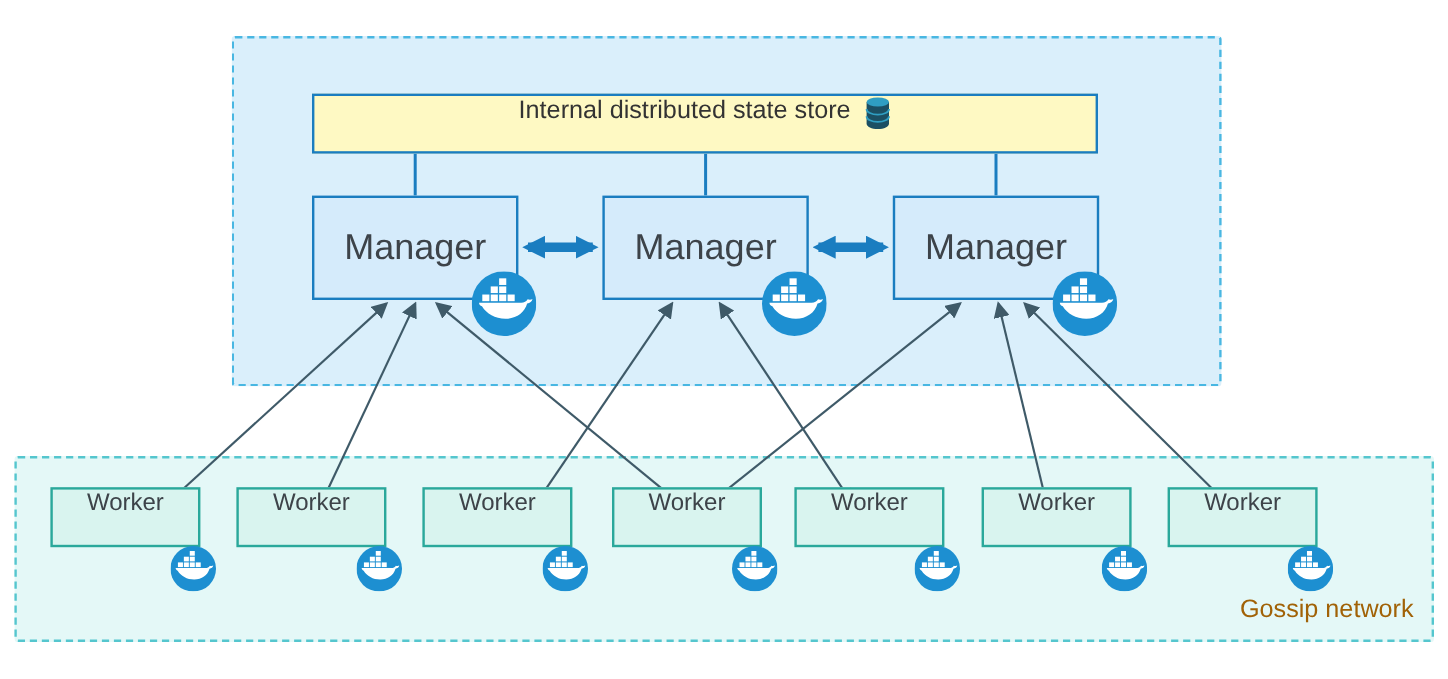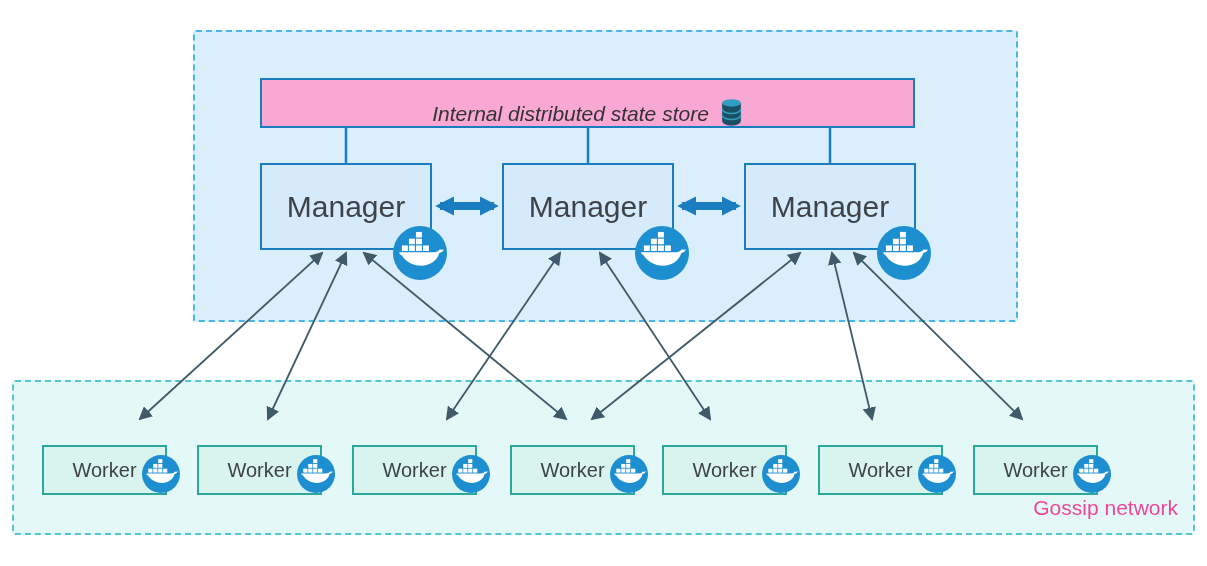"Internal distributed state store" .store { align-items: flex-end -> flex-start; background: #f9a8d4 -> #fef9c3; font-style: italic -> none }
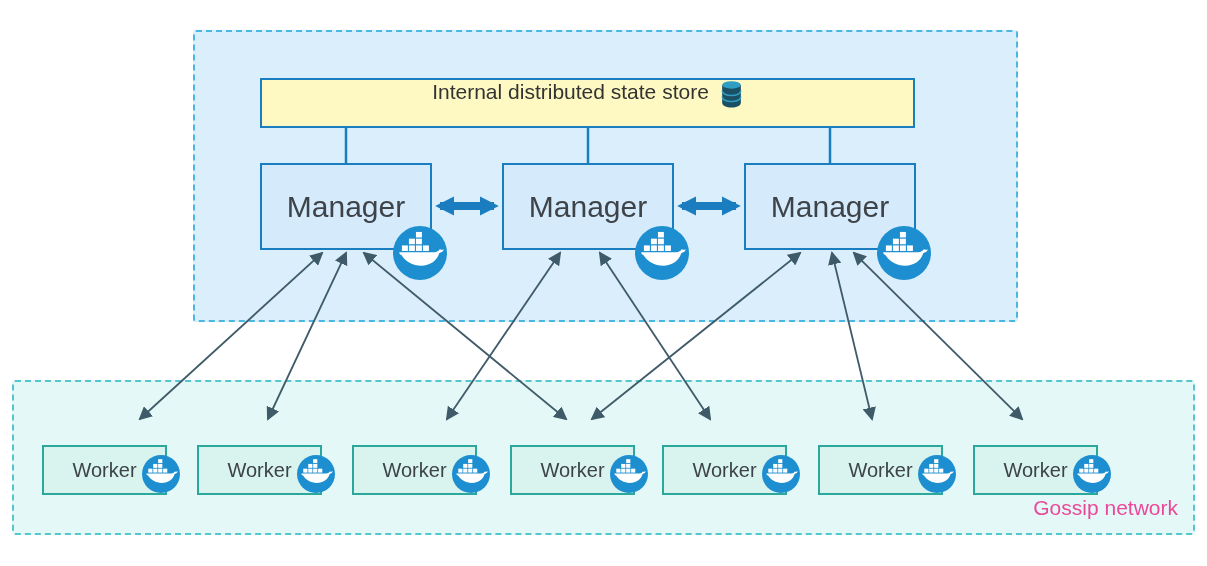"Worker" .worker { align-items: center -> flex-start; top: 445px -> 406px }
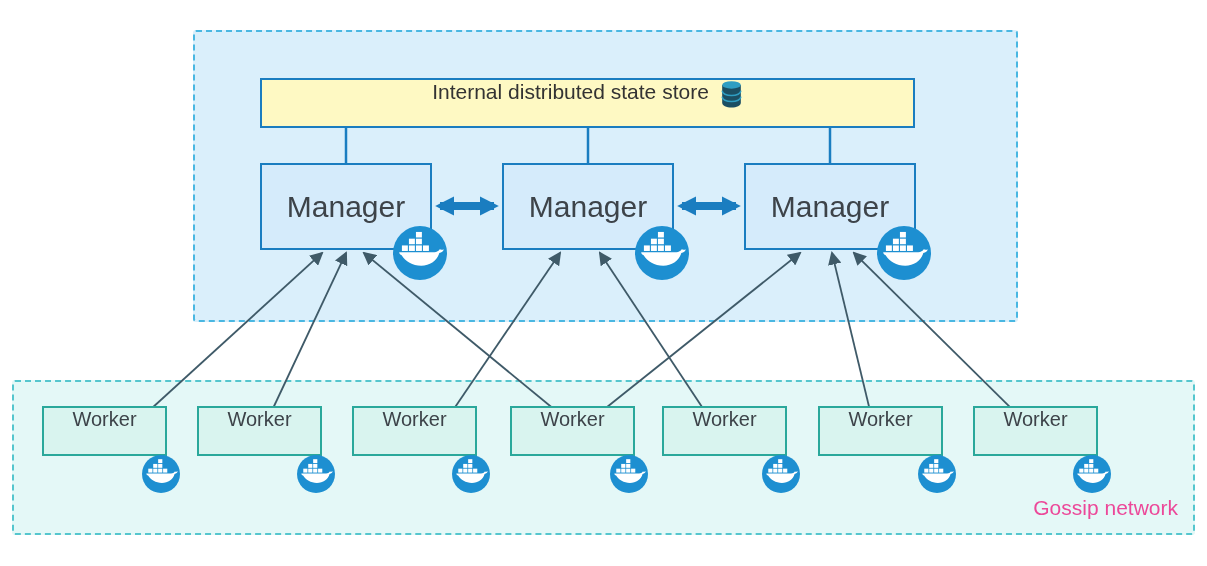"Gossip network" .gossip-label { color: #ec4899 -> #a16207 }
